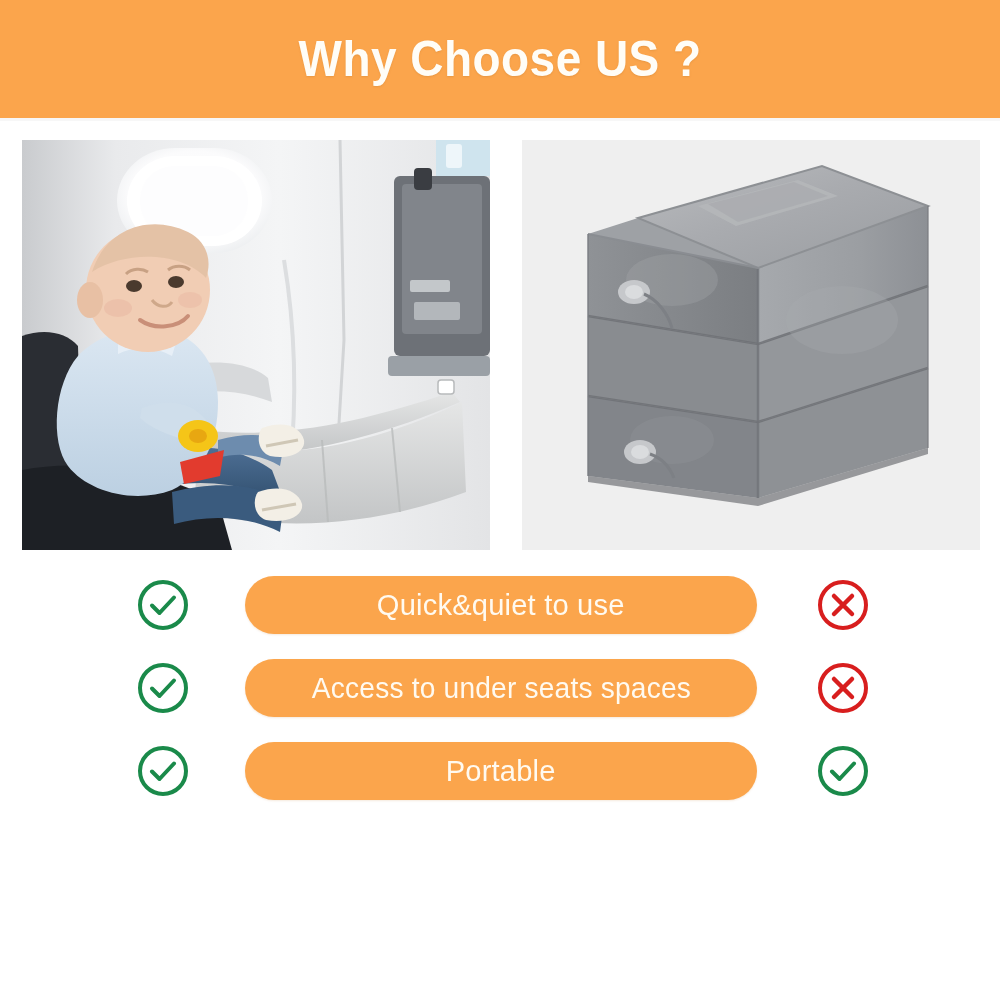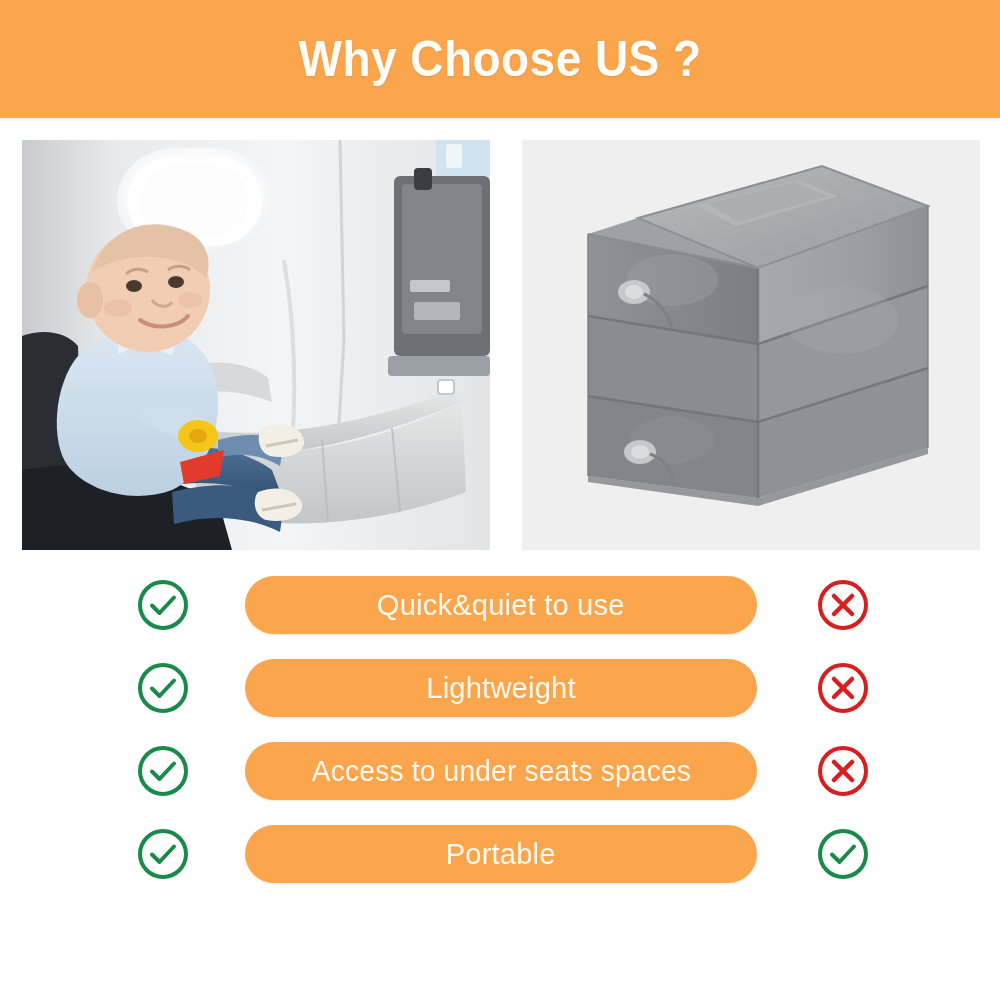"Lightweight" div.feature-row { html: <div> <div> <svg> <circle></circle> <path></path> </svg> </div> <div> <span>Lightweight</span> </div> <div> <svg> <circle></circle> <path></path> </svg> </div> </div> -> none }
